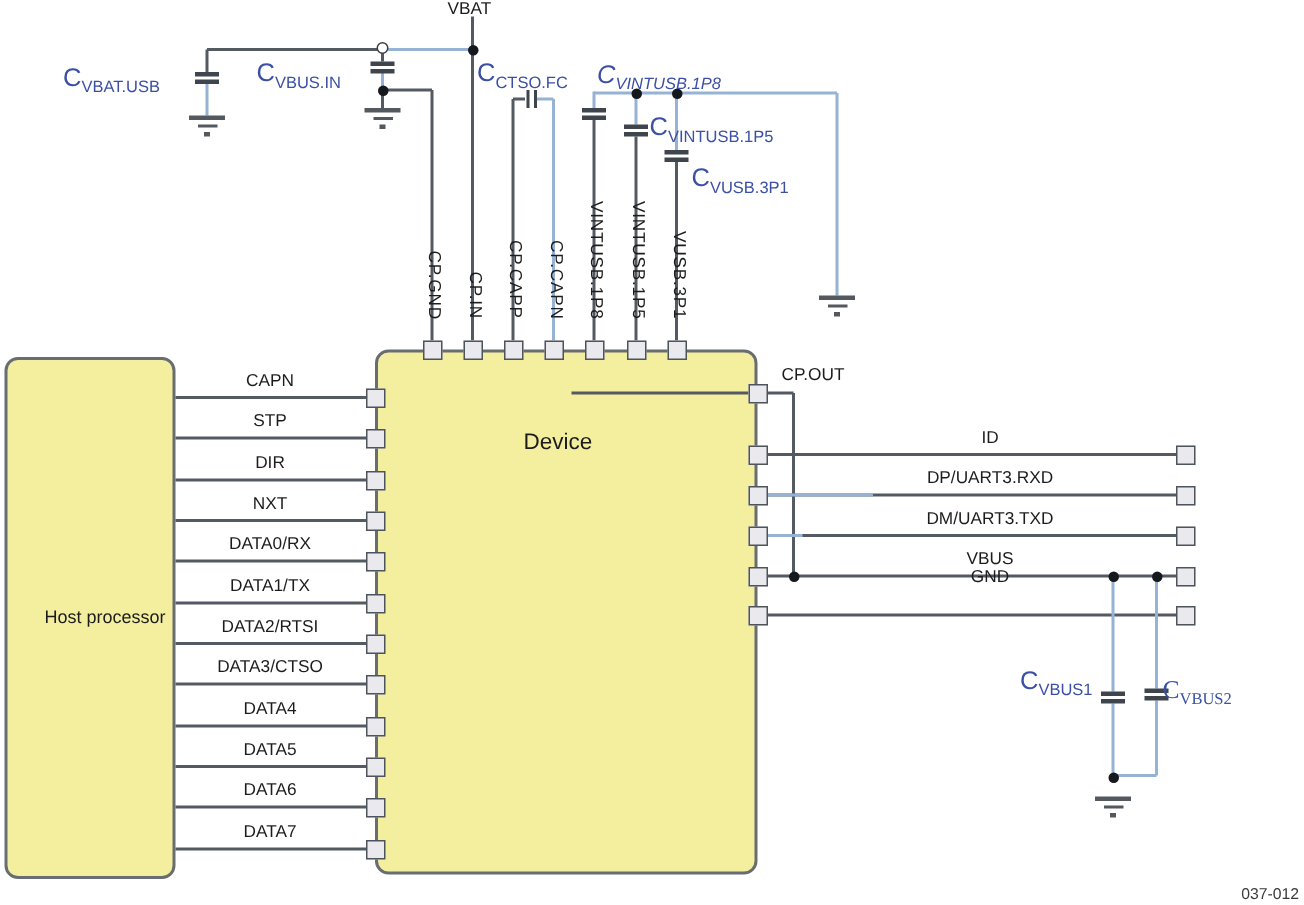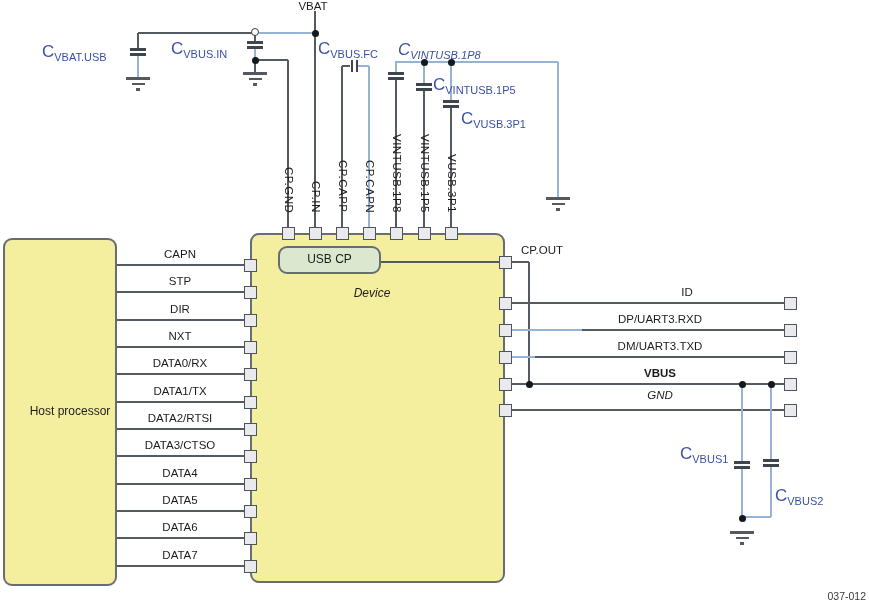"VBUS.FC" sub { text: VBUS.FC -> CTSO.FC }
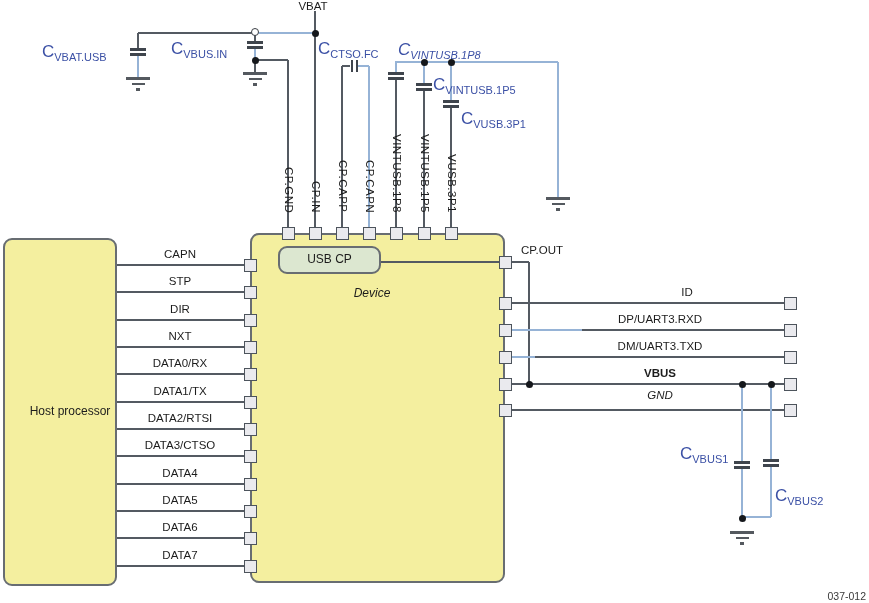"USB CP" div.blk { html: <div> <span>USB CP</span> </div> -> none }
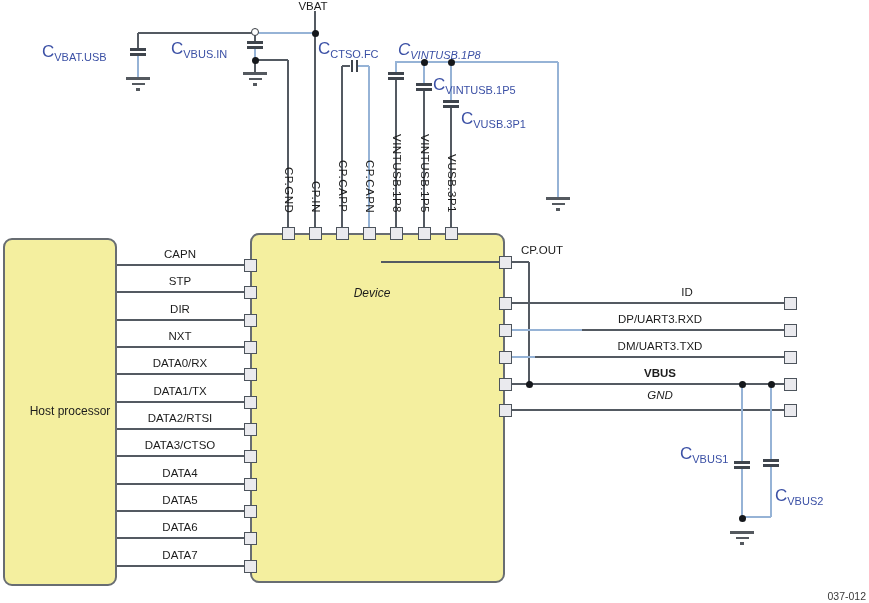"Device" div.lbl { font-size: 12px -> 15px; font-style: italic -> none }
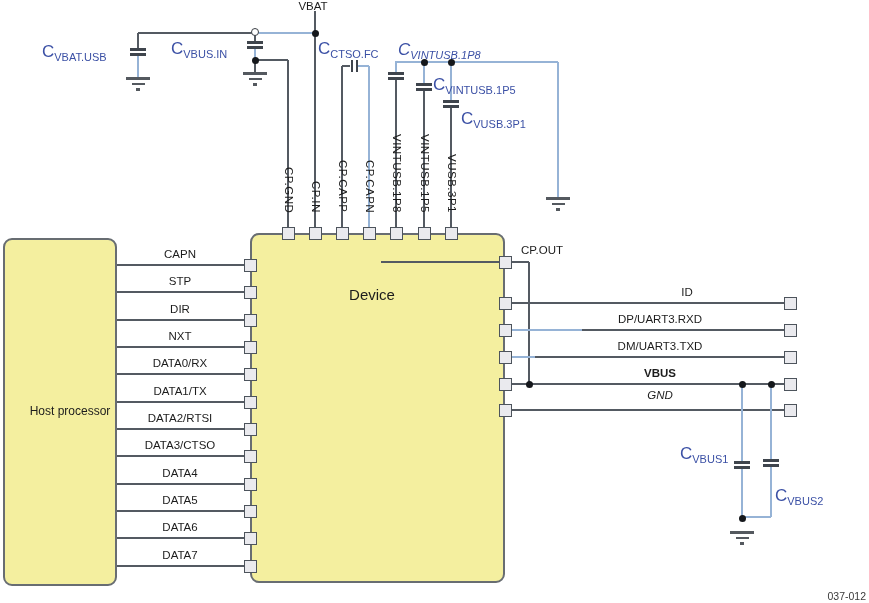"ID" div.siglabel { margin-left: 27px -> none }
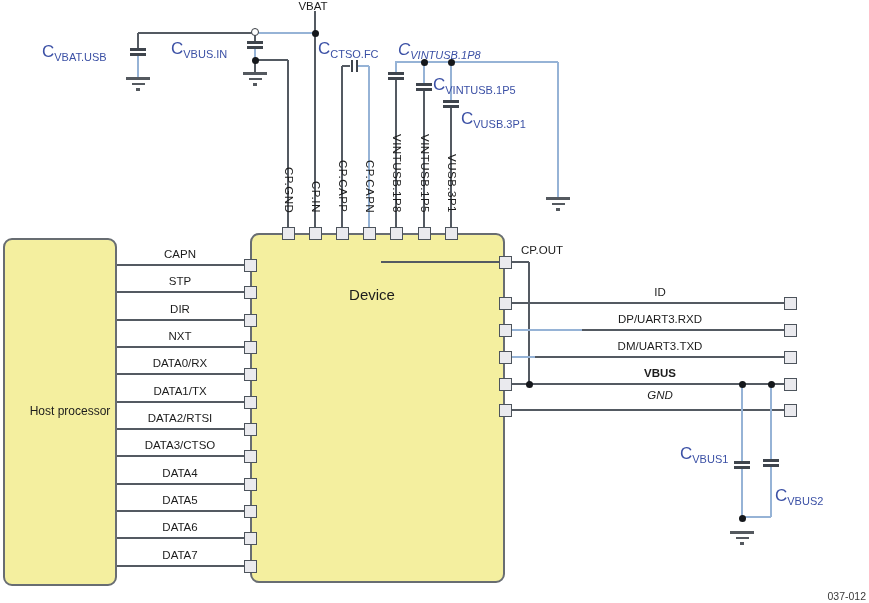"VBUS" div.siglabel { font-weight: bold -> none }
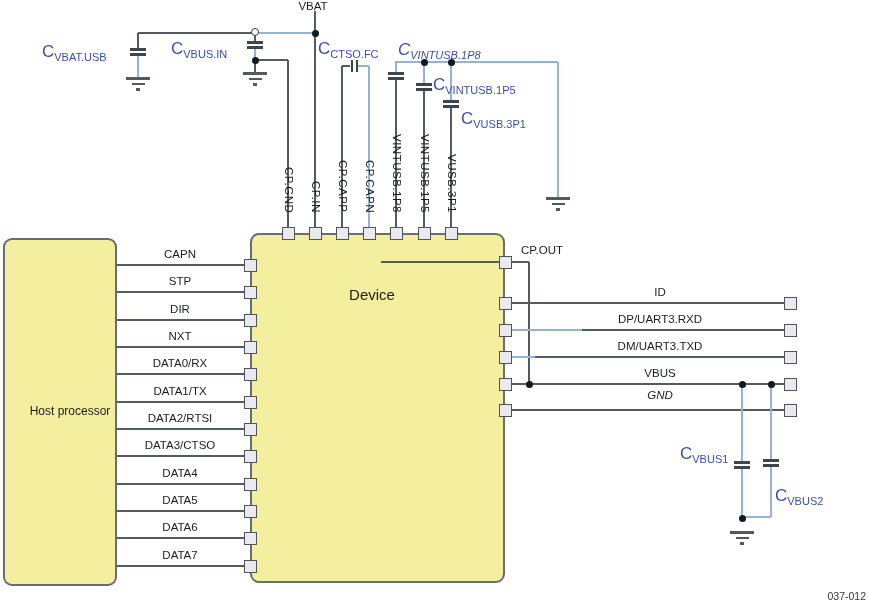"GND" div.siglabel { font-style: italic -> none; top: 389px -> 379px }
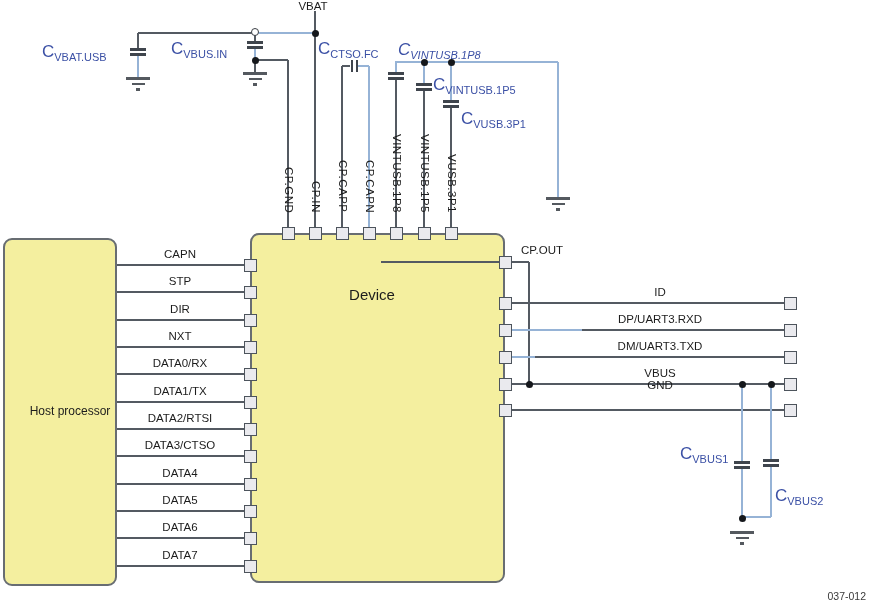"CVBUS2" div.caplabel { font-family: none -> Liberation Serif, serif; top: 486px -> 450px }
